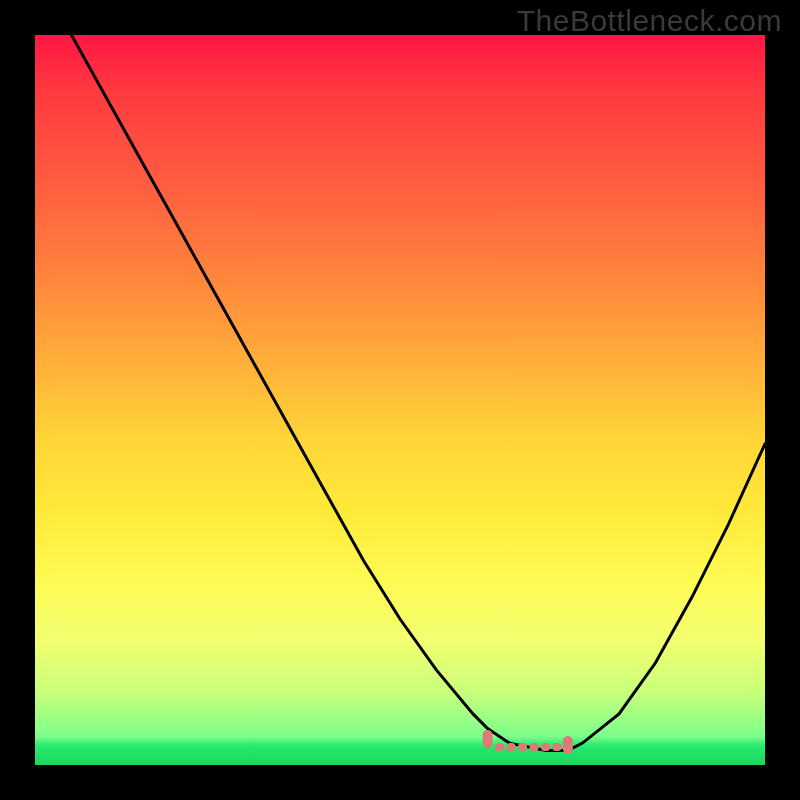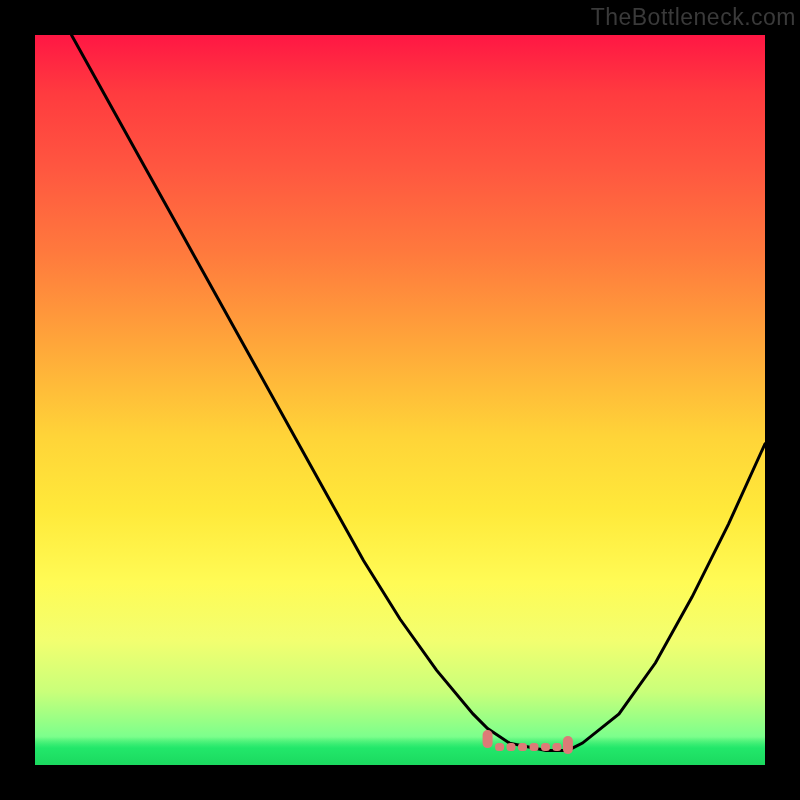"TheBottleneck.com" .watermark { font-size: 23px -> 30px; right: 4px -> 18px }
